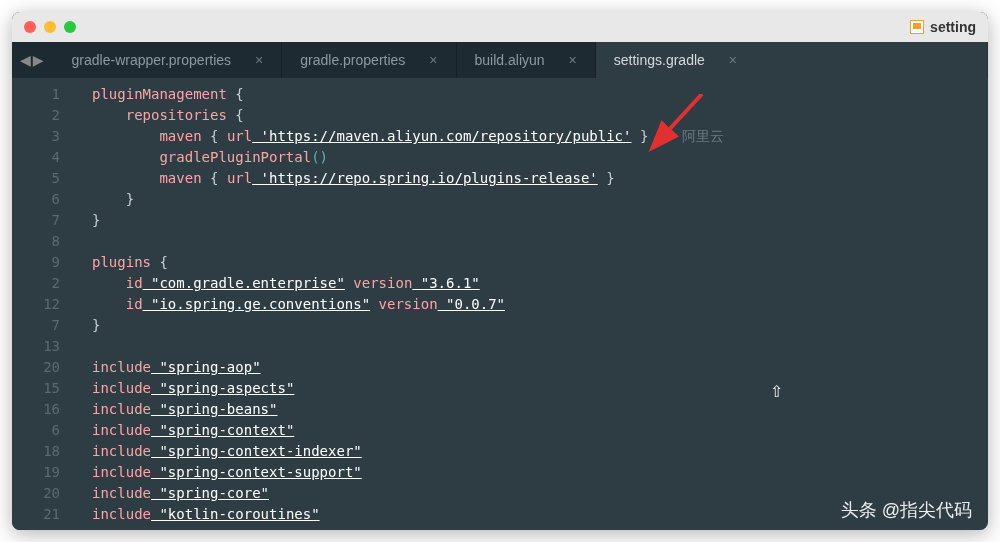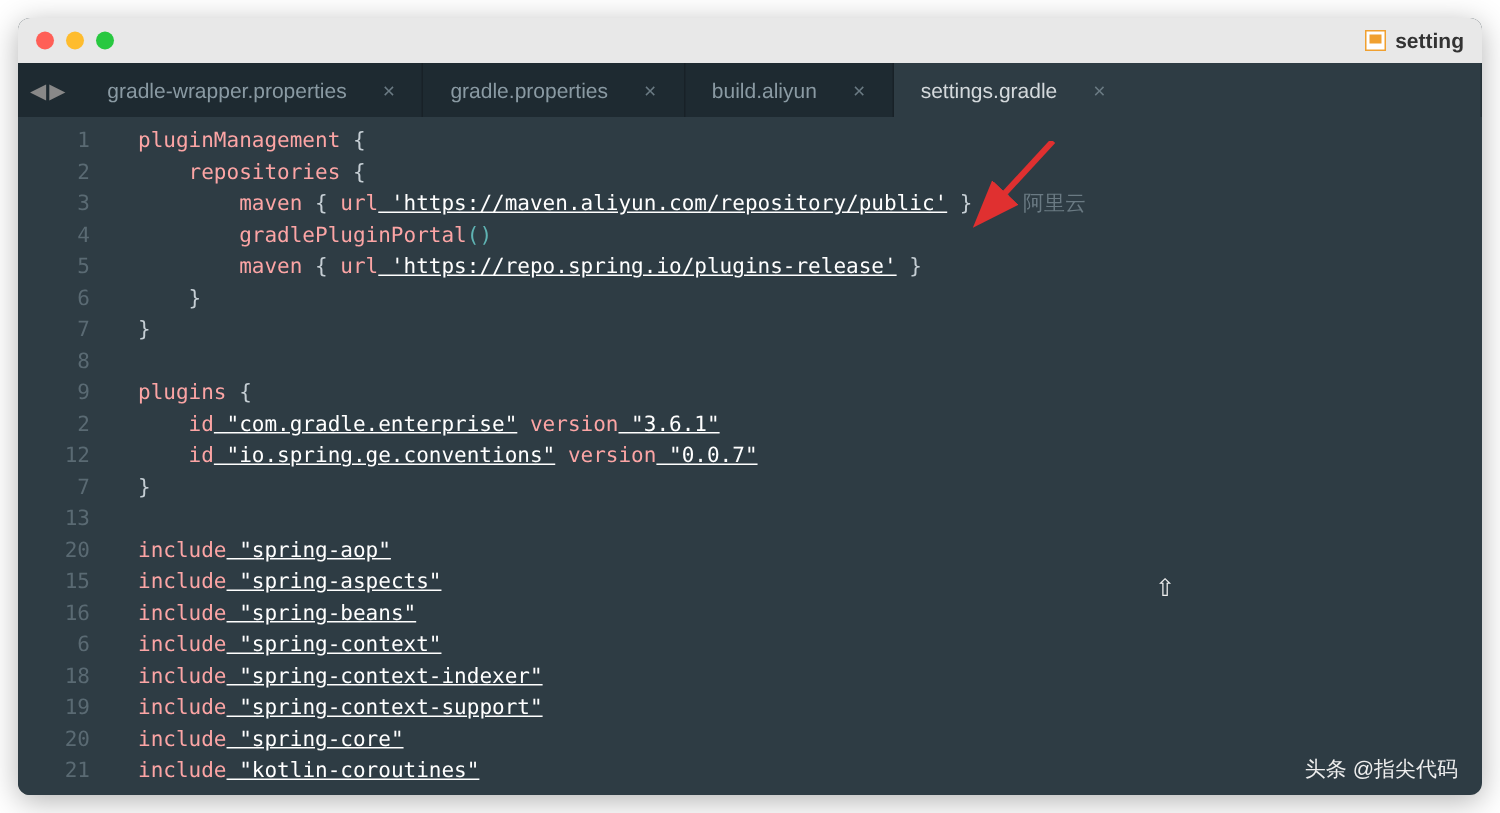"头条 @指尖代码" .watermark { font-size: 14px -> 18px }
